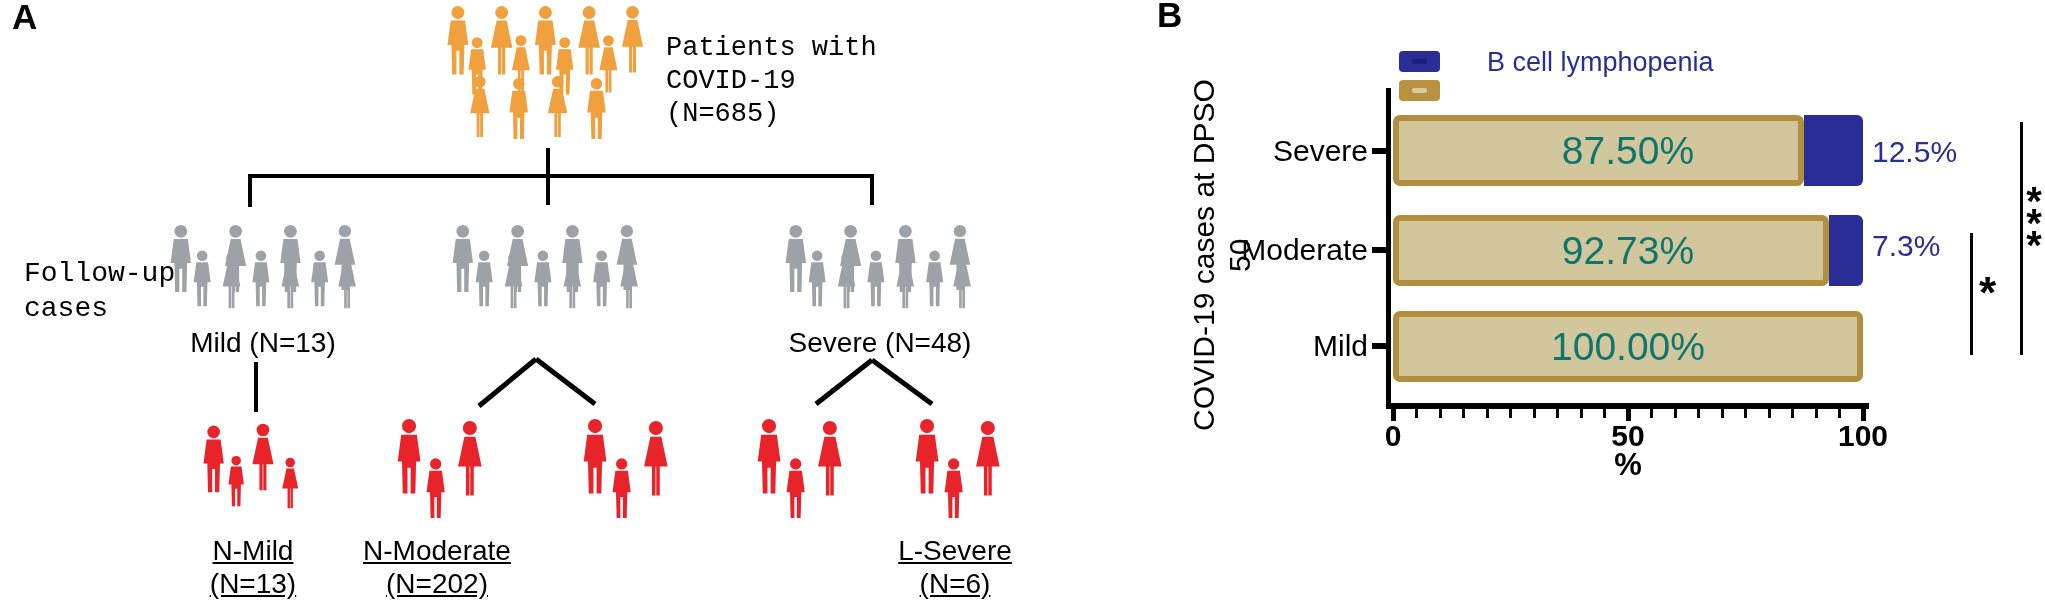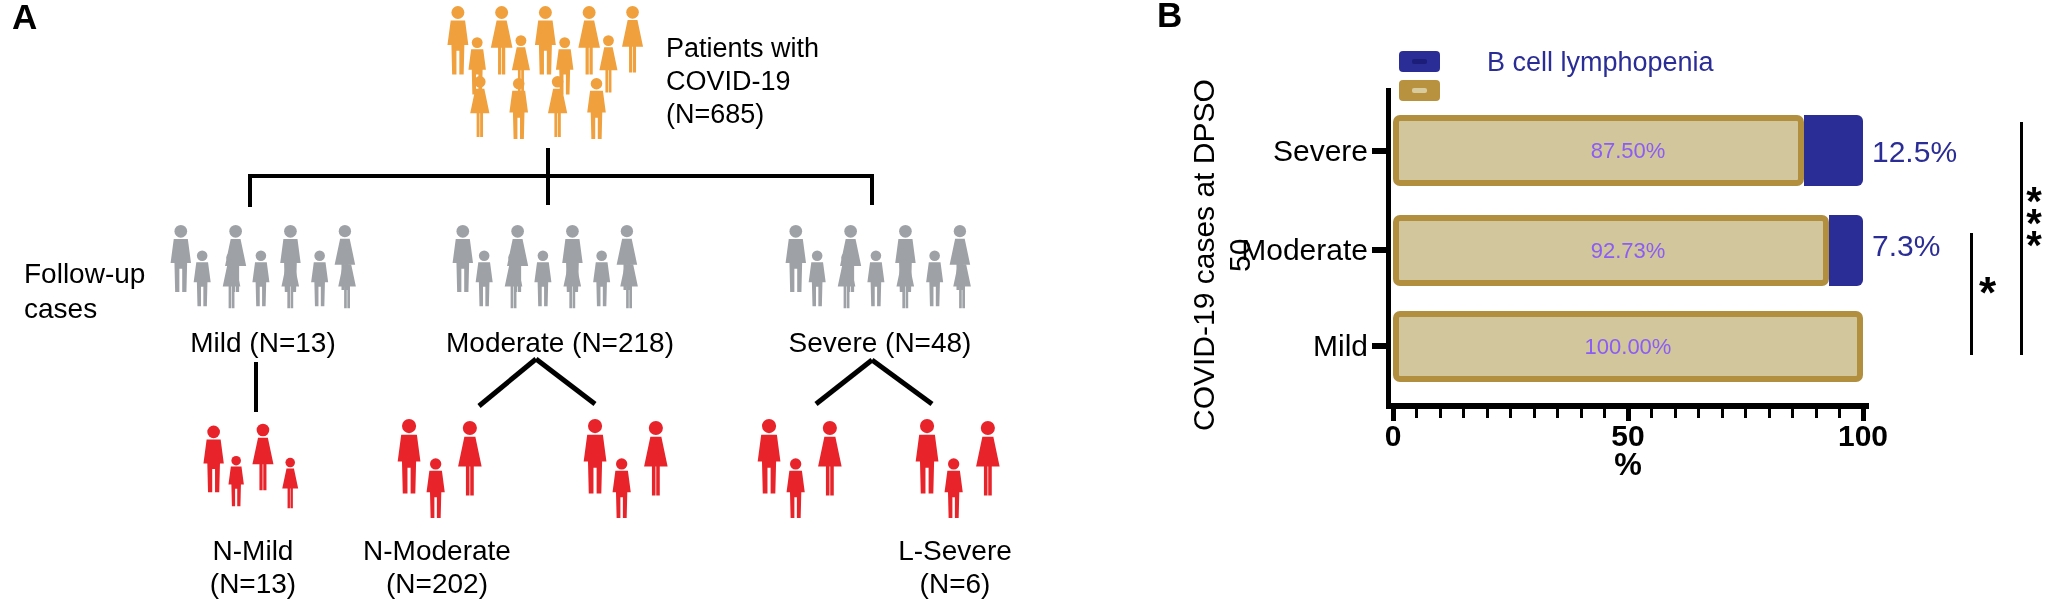"Patients with" .pre { font-family: none -> Liberation Mono, monospace }
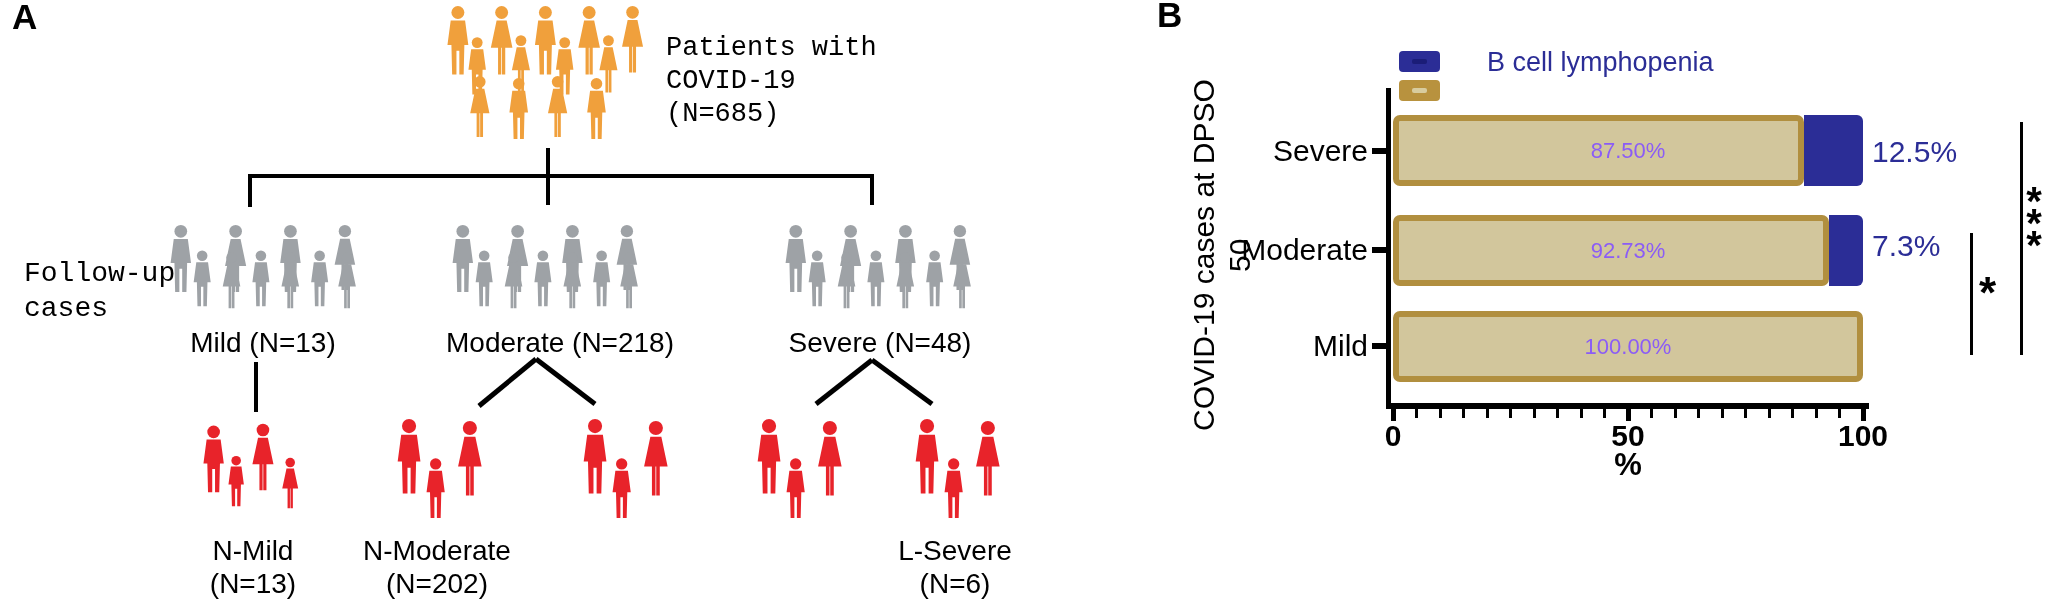"87.50%" .bar-pct { color: #8b5cf6 -> #0f766e; font-size: 22px -> 39px }
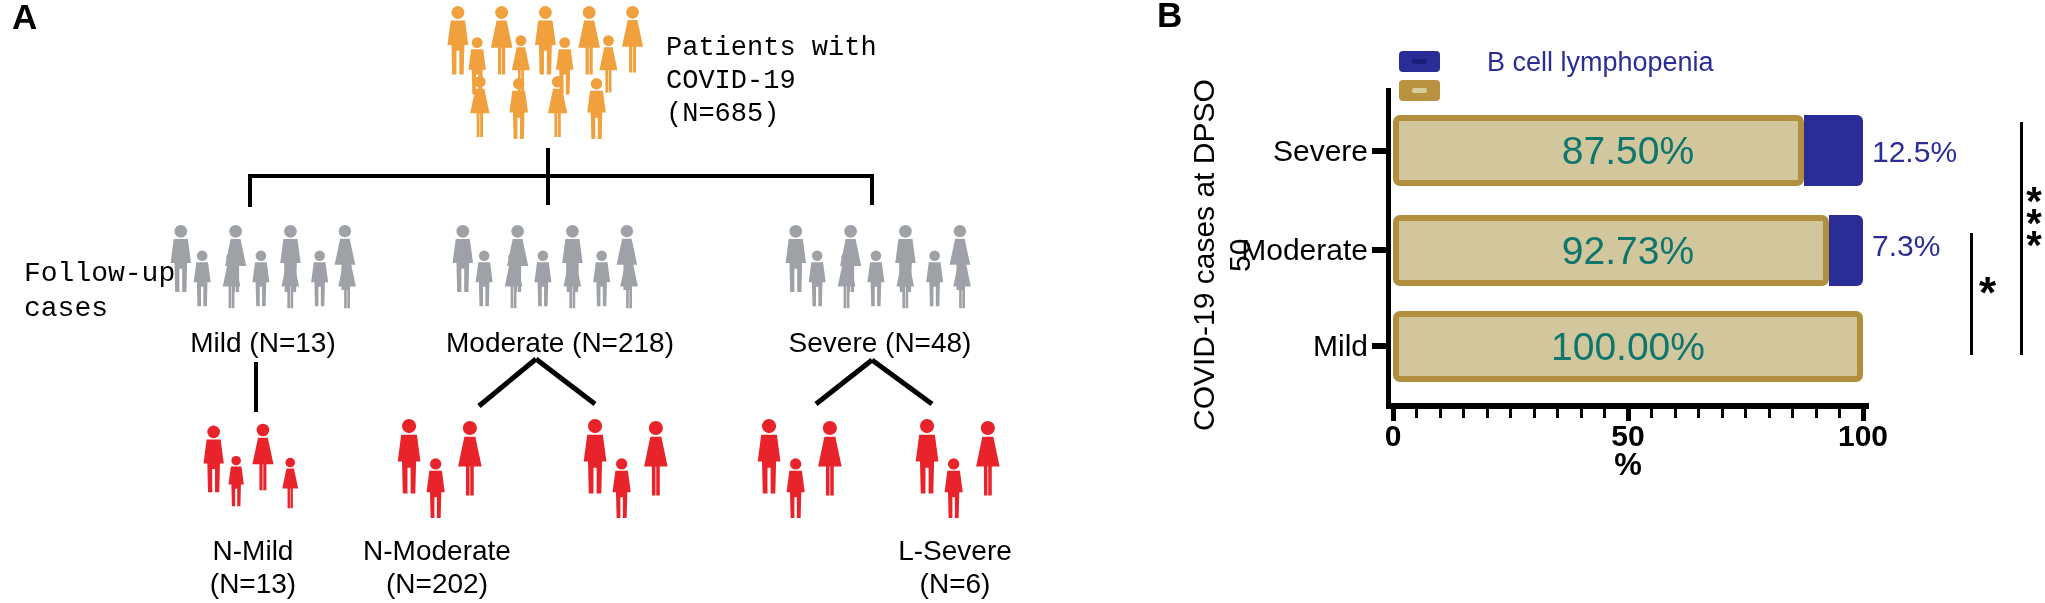"Moderate (N=218)" div.abs { html: <div>Moderate (N=218)</div> -> none }
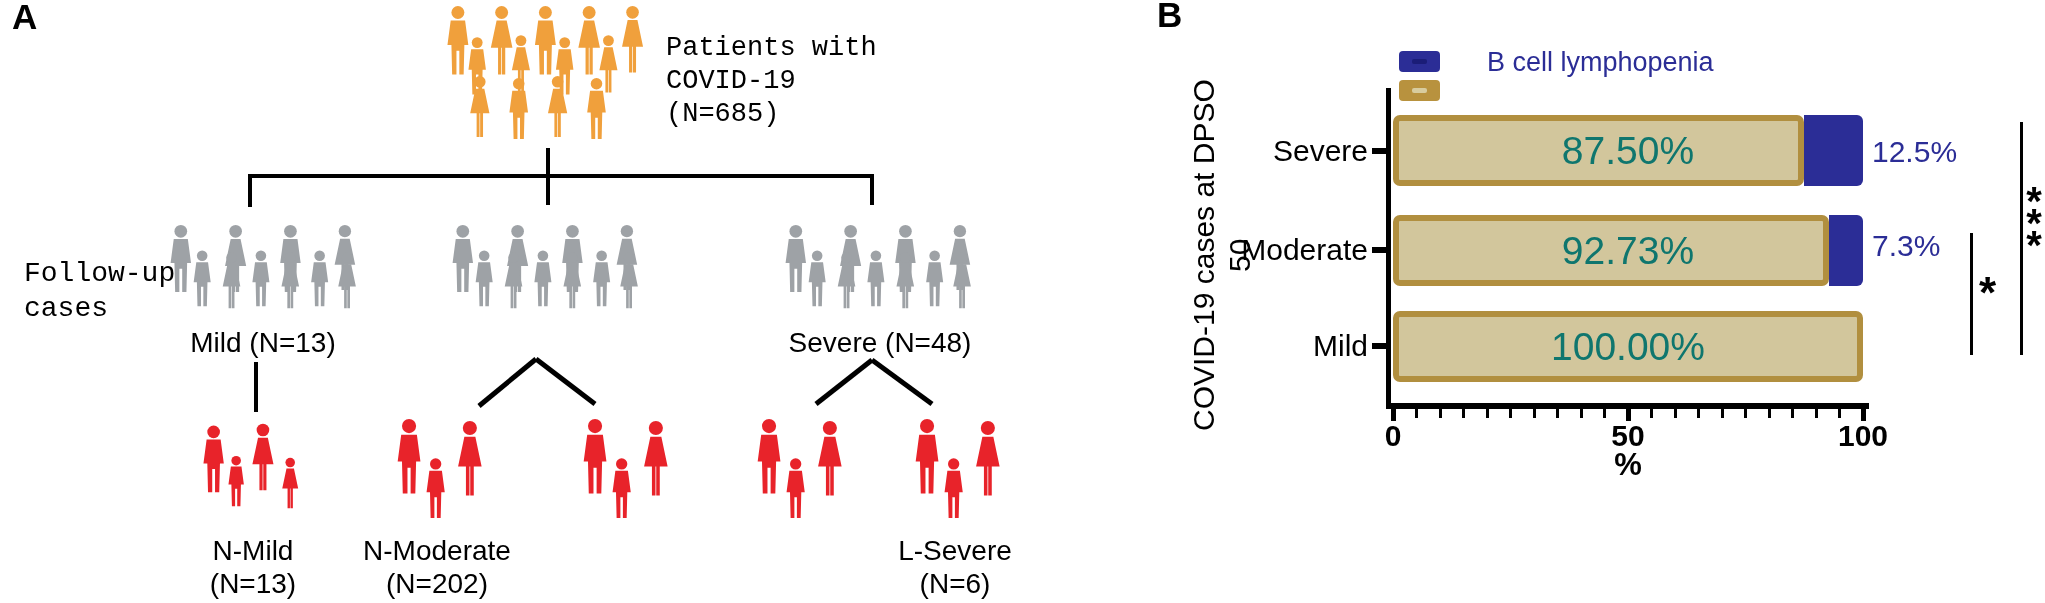"N-Mild" .tier3 { text-decoration: none -> underline }
